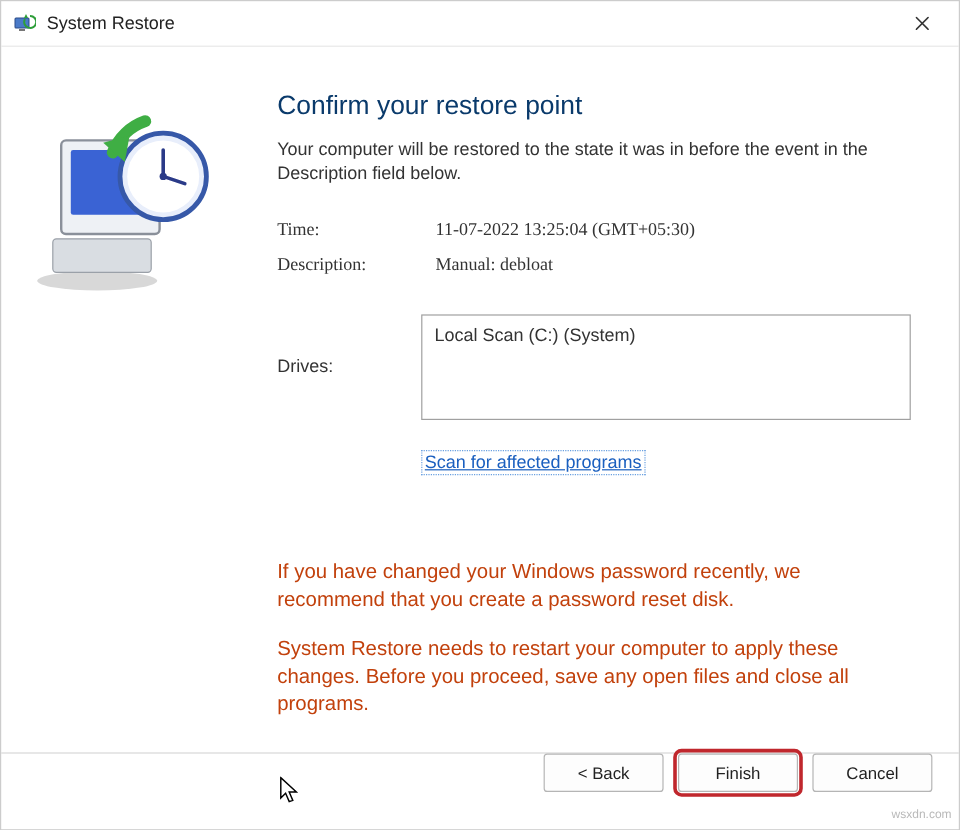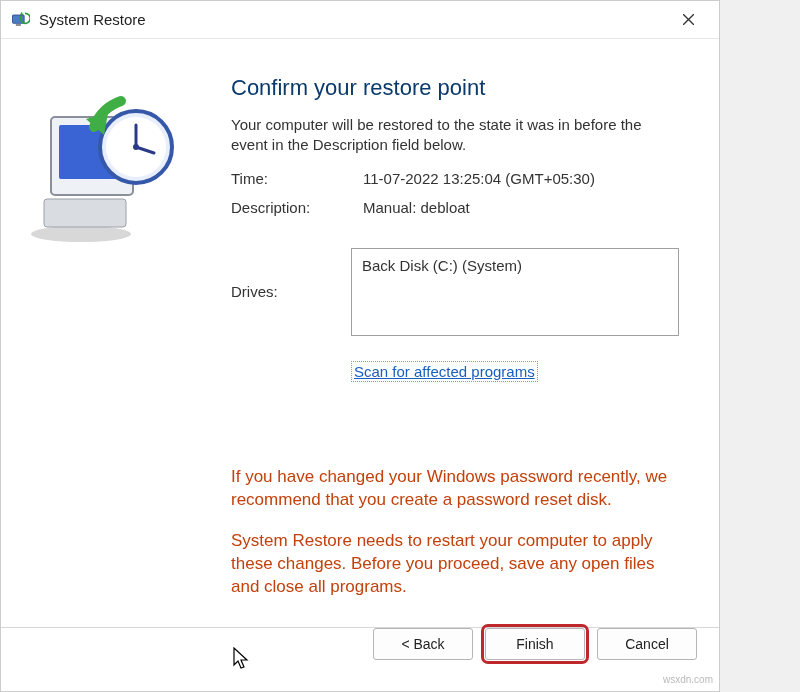"System Restore" .window { width: 720px -> 800px }
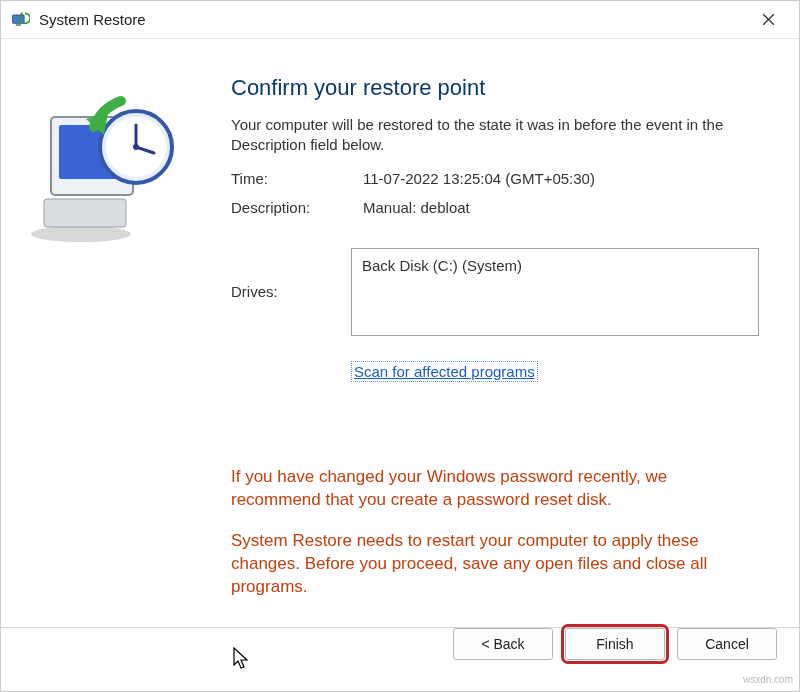"Your computer will be restored" .intro { margin-bottom: 14px -> 28px }
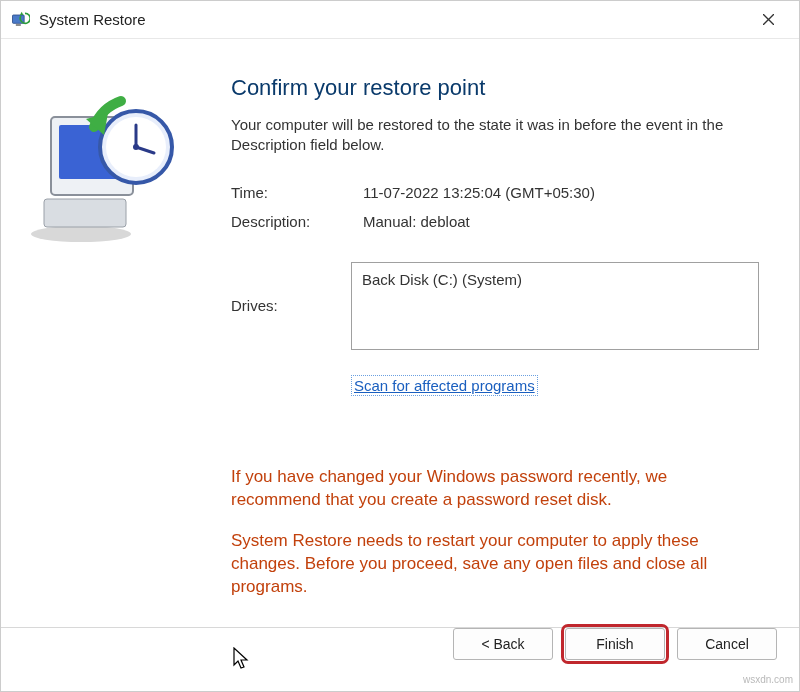"Time:" .row { font-family: none -> Liberation Serif, serif }
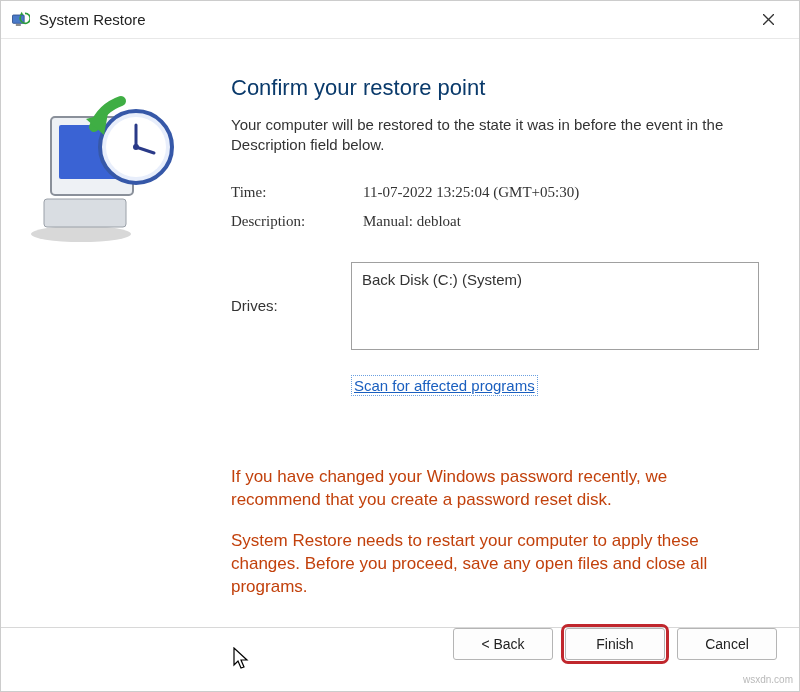"Back Disk (C:) (System)" div { text: Back Disk -> Local Scan }
